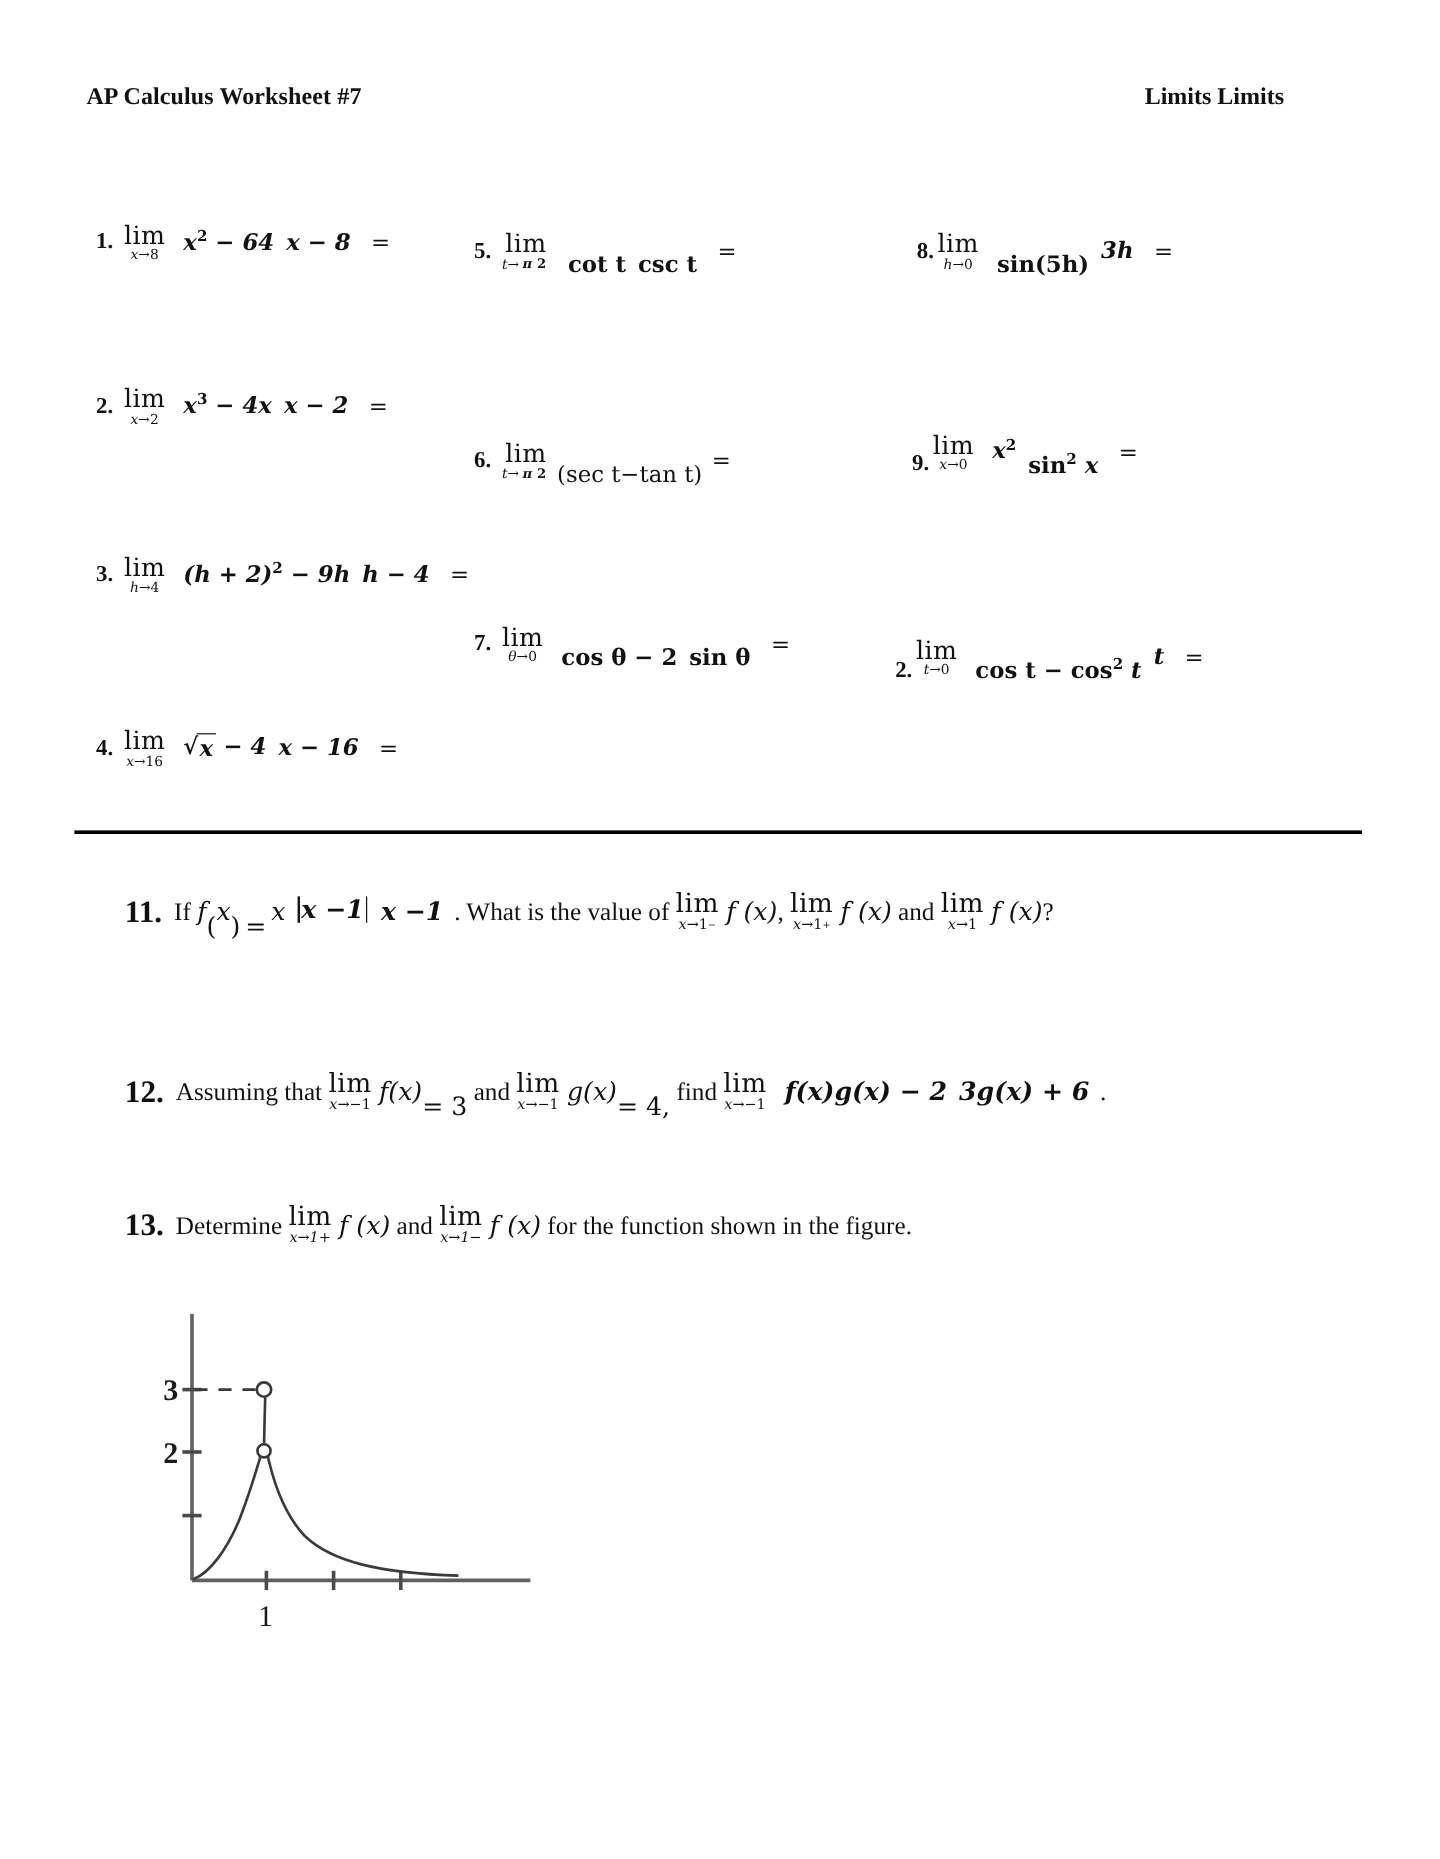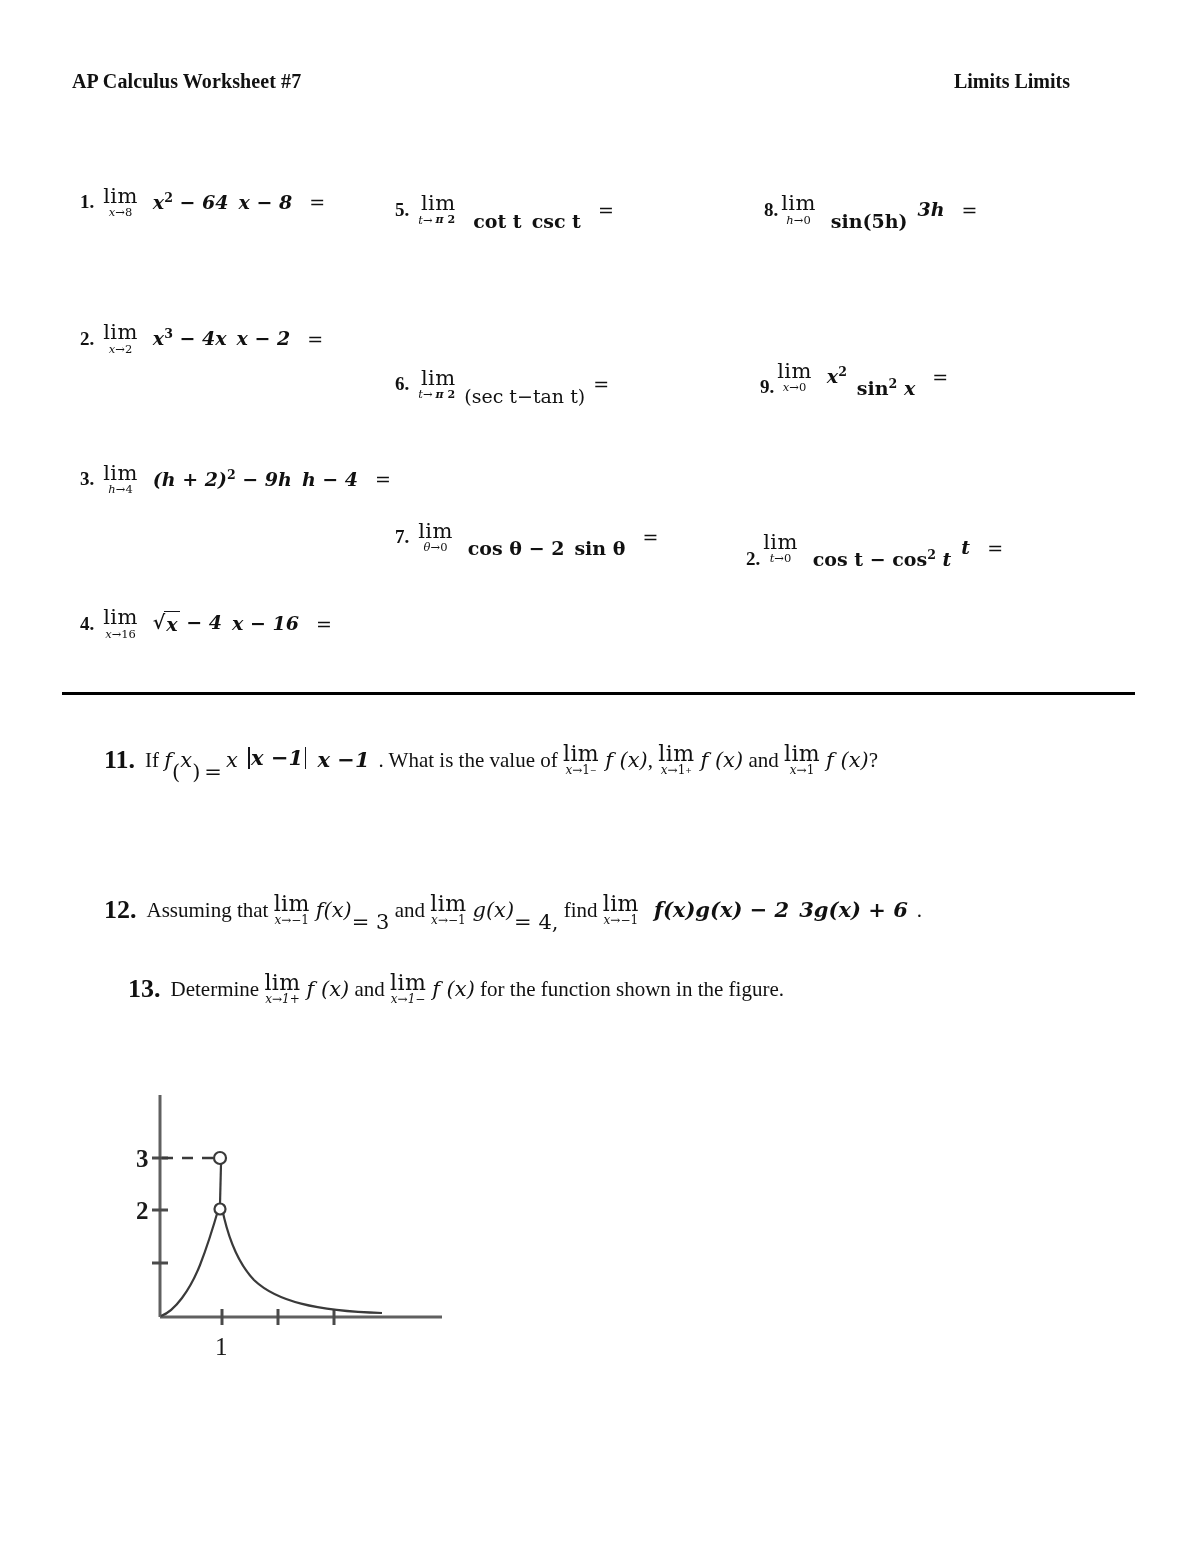"13." .w-13 { margin-left: 24px -> none; top: 972px -> 1004px }
